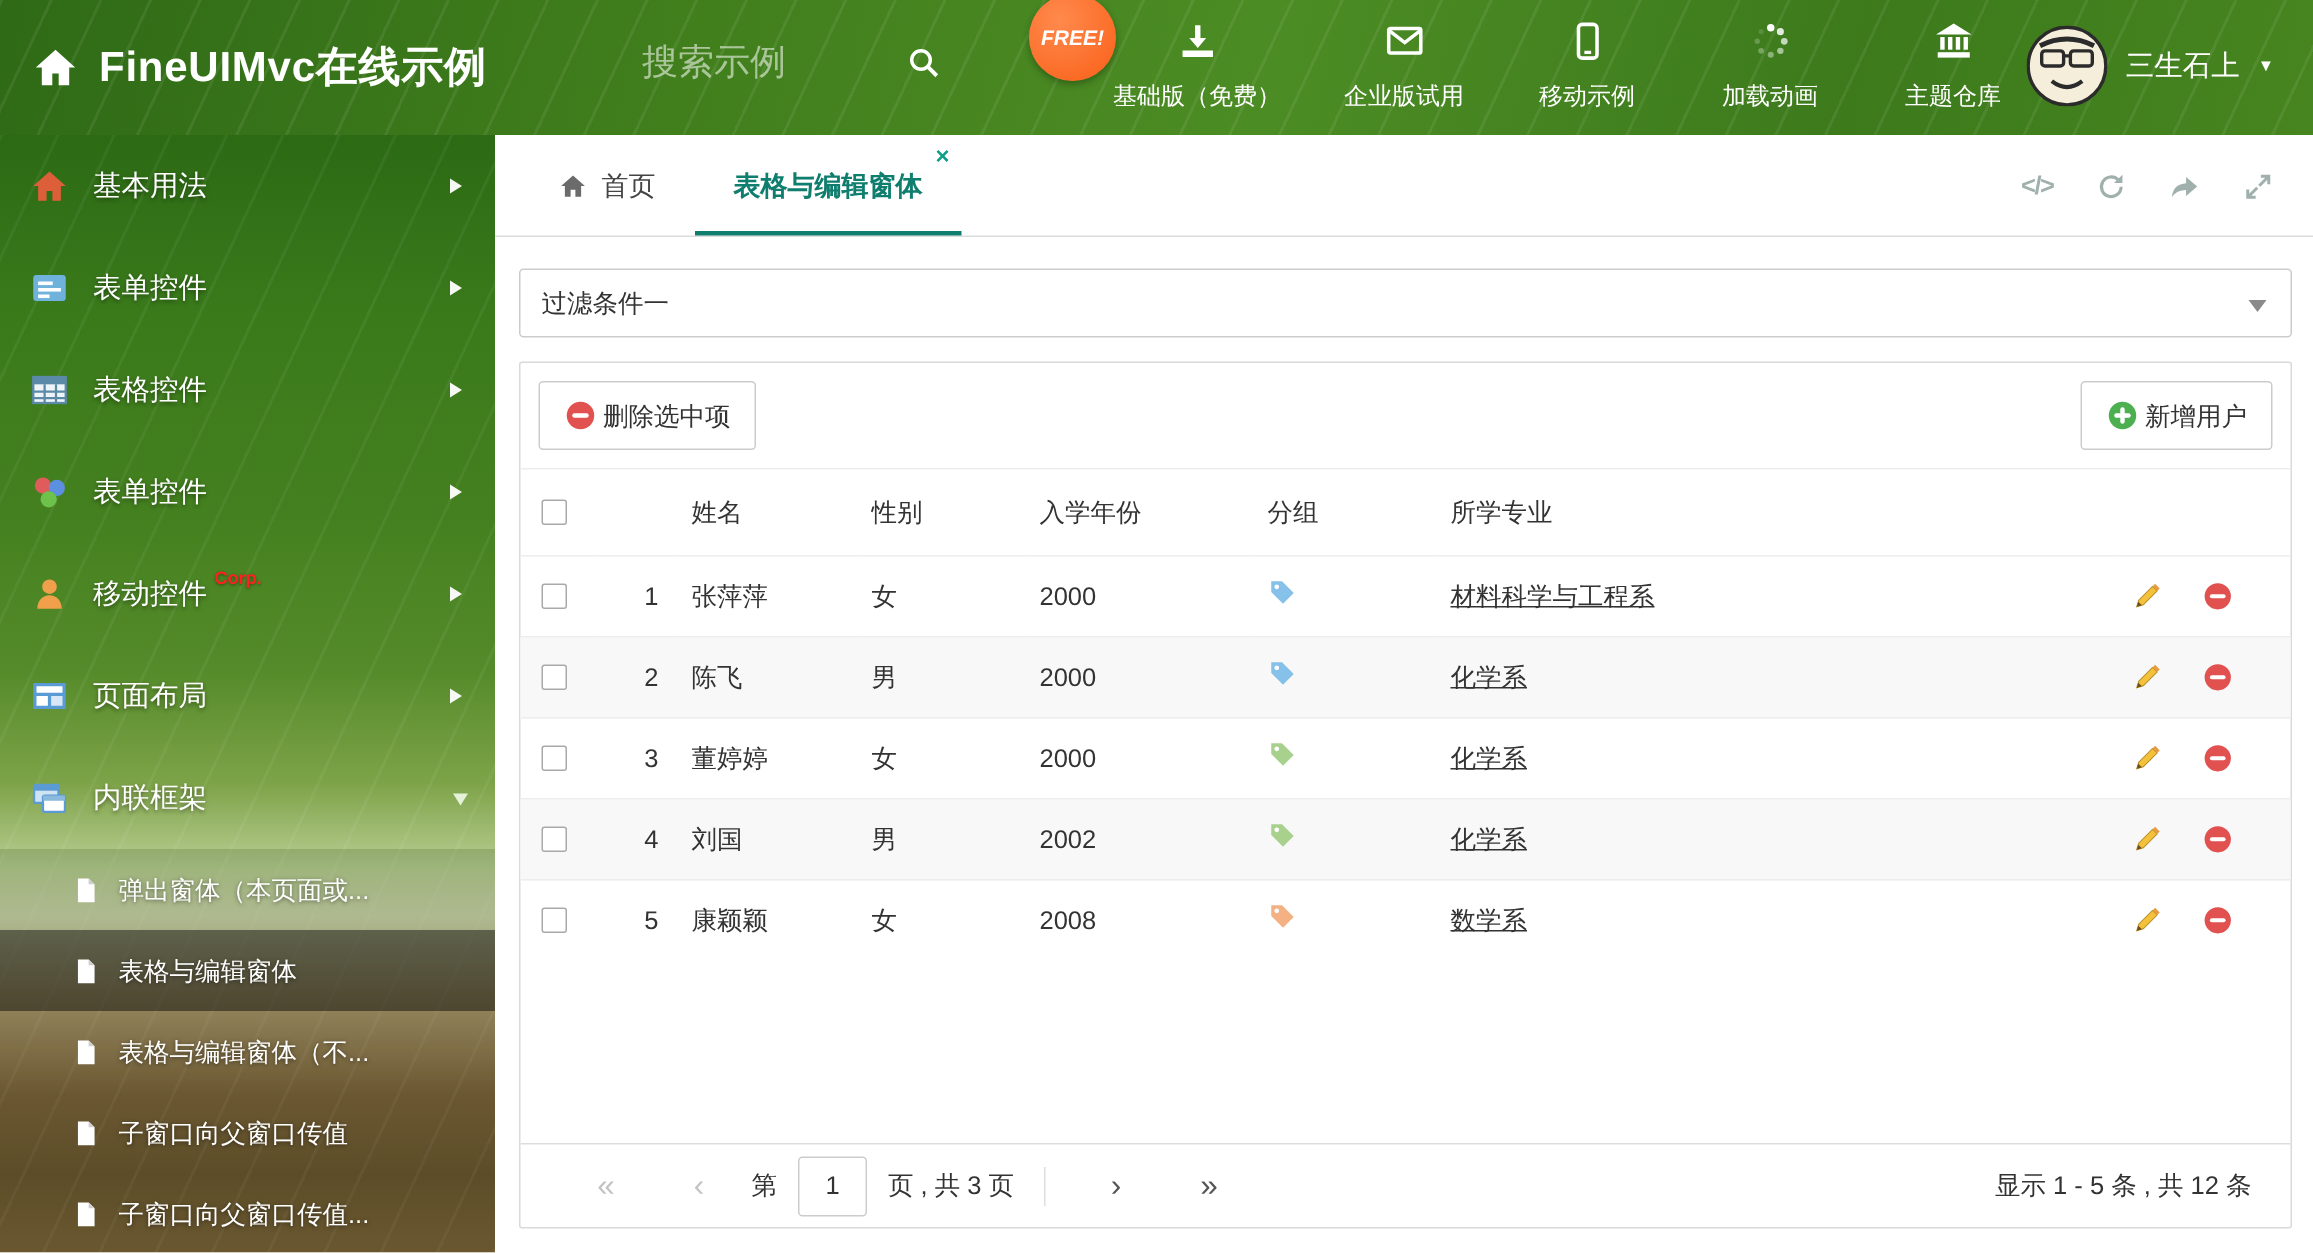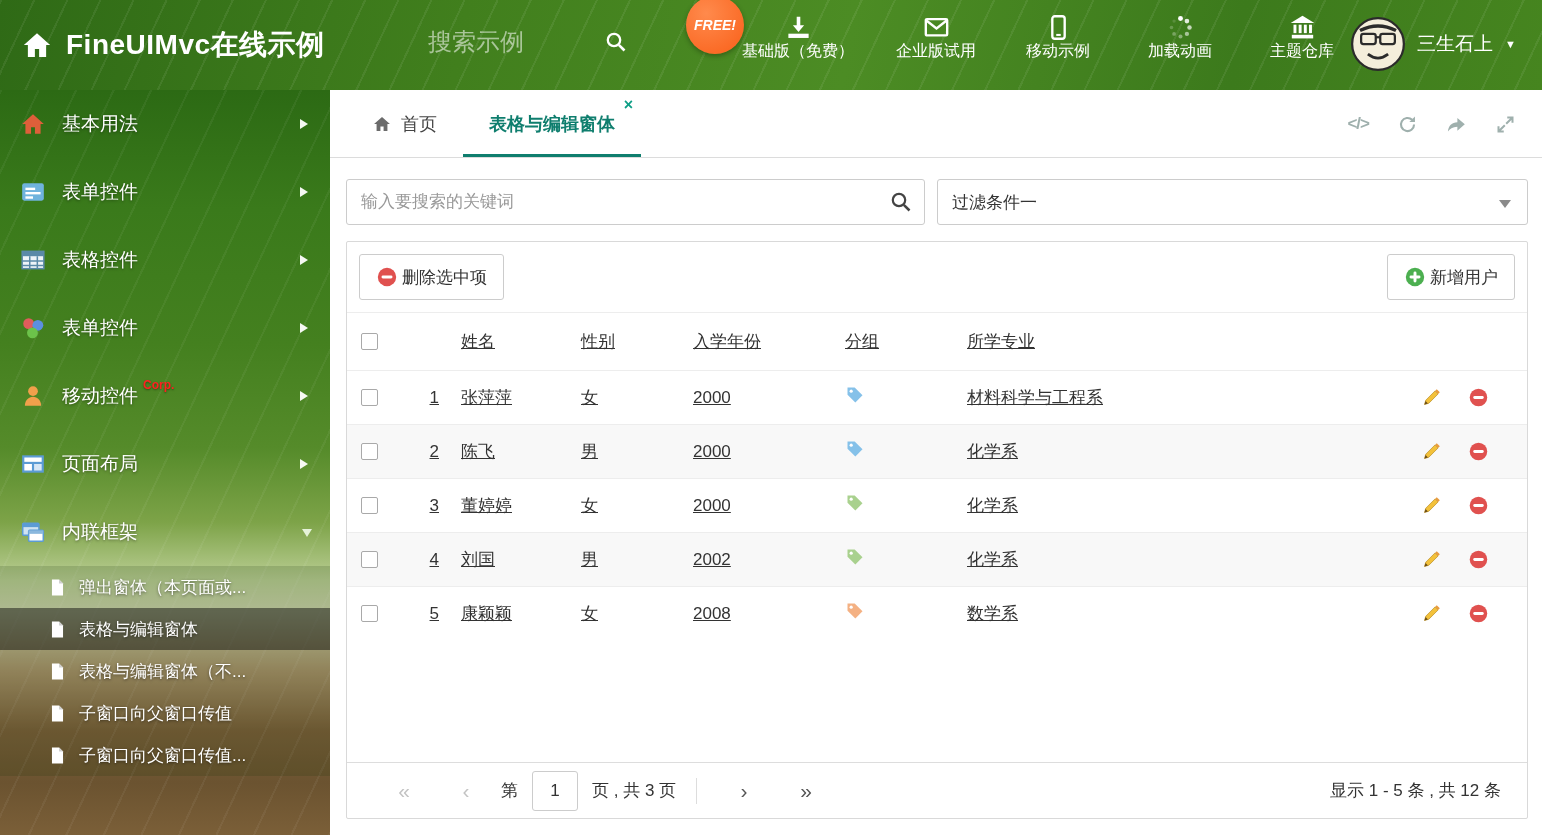"基础版（免费）" .topnav-item { gap: 0 -> 13px }
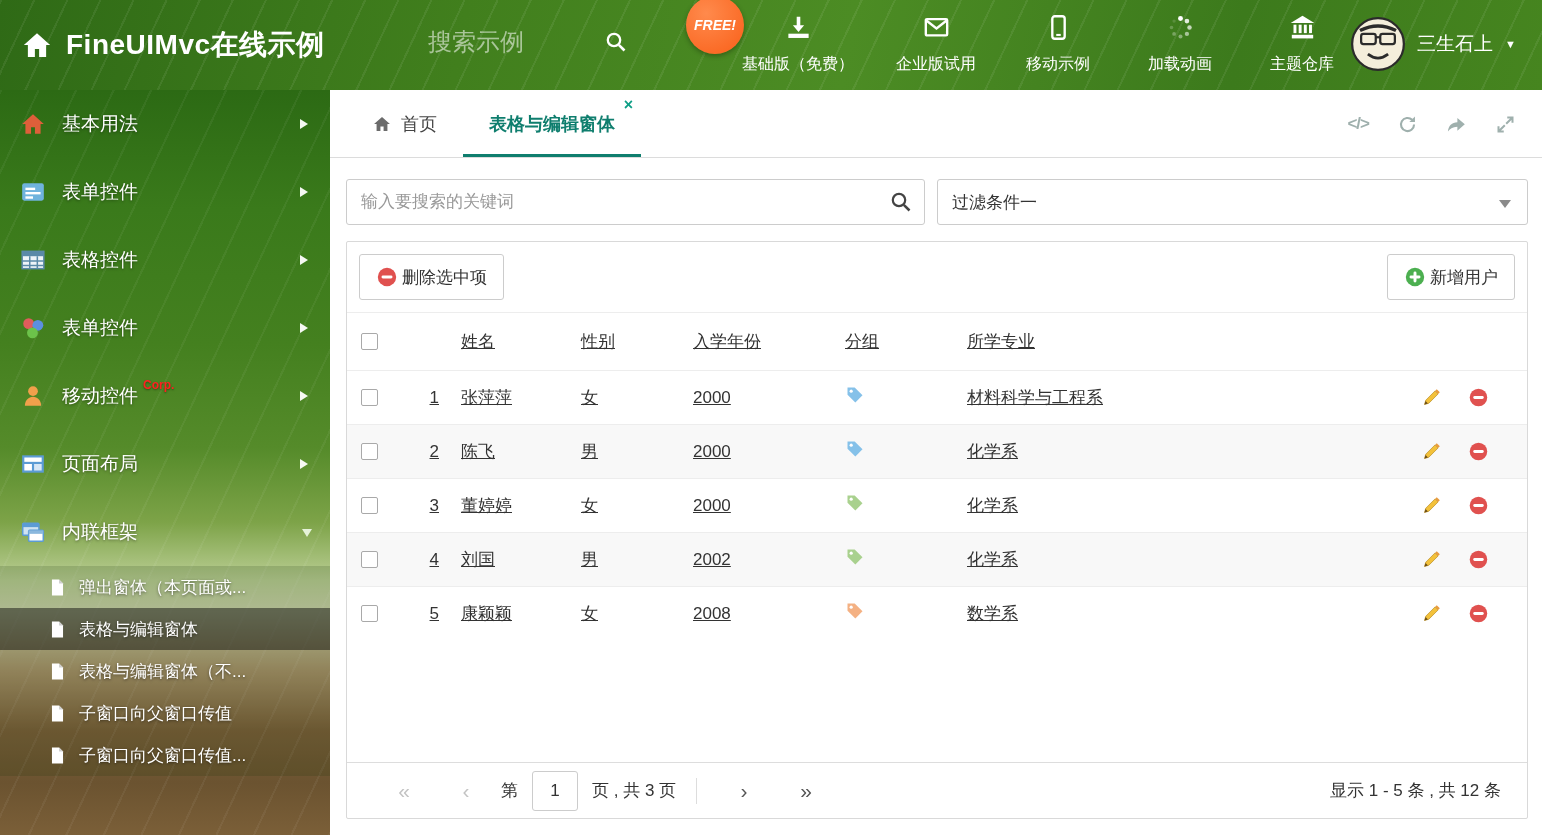"输入要搜索的关键词" div.kw-box { html: <div> <input> <span> <svg> <circle></circle> <line></line> </svg> </span> </div> -> none }
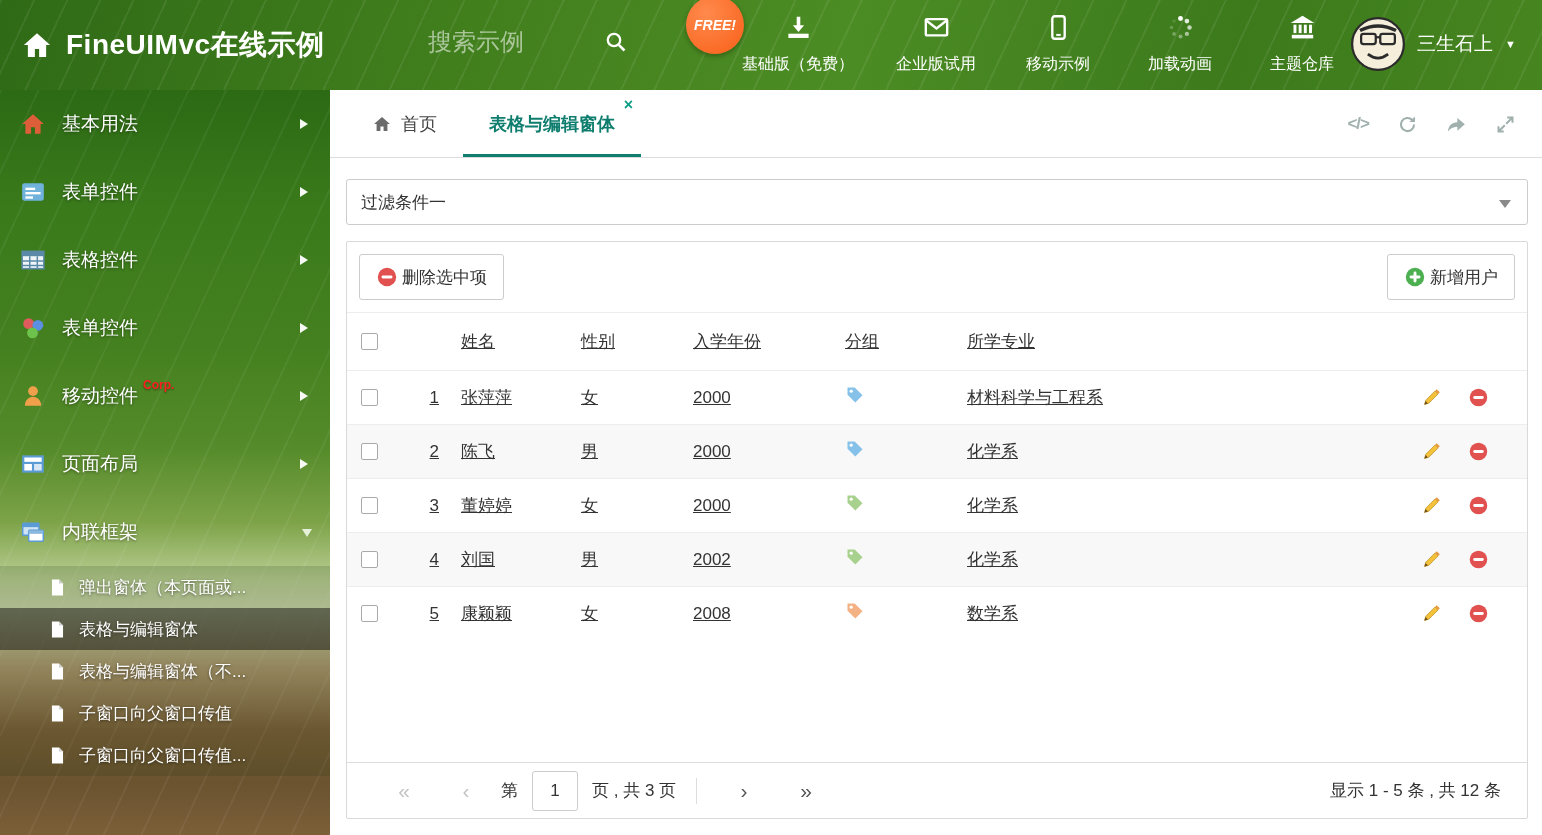"姓名" table { text-decoration: underline -> none }
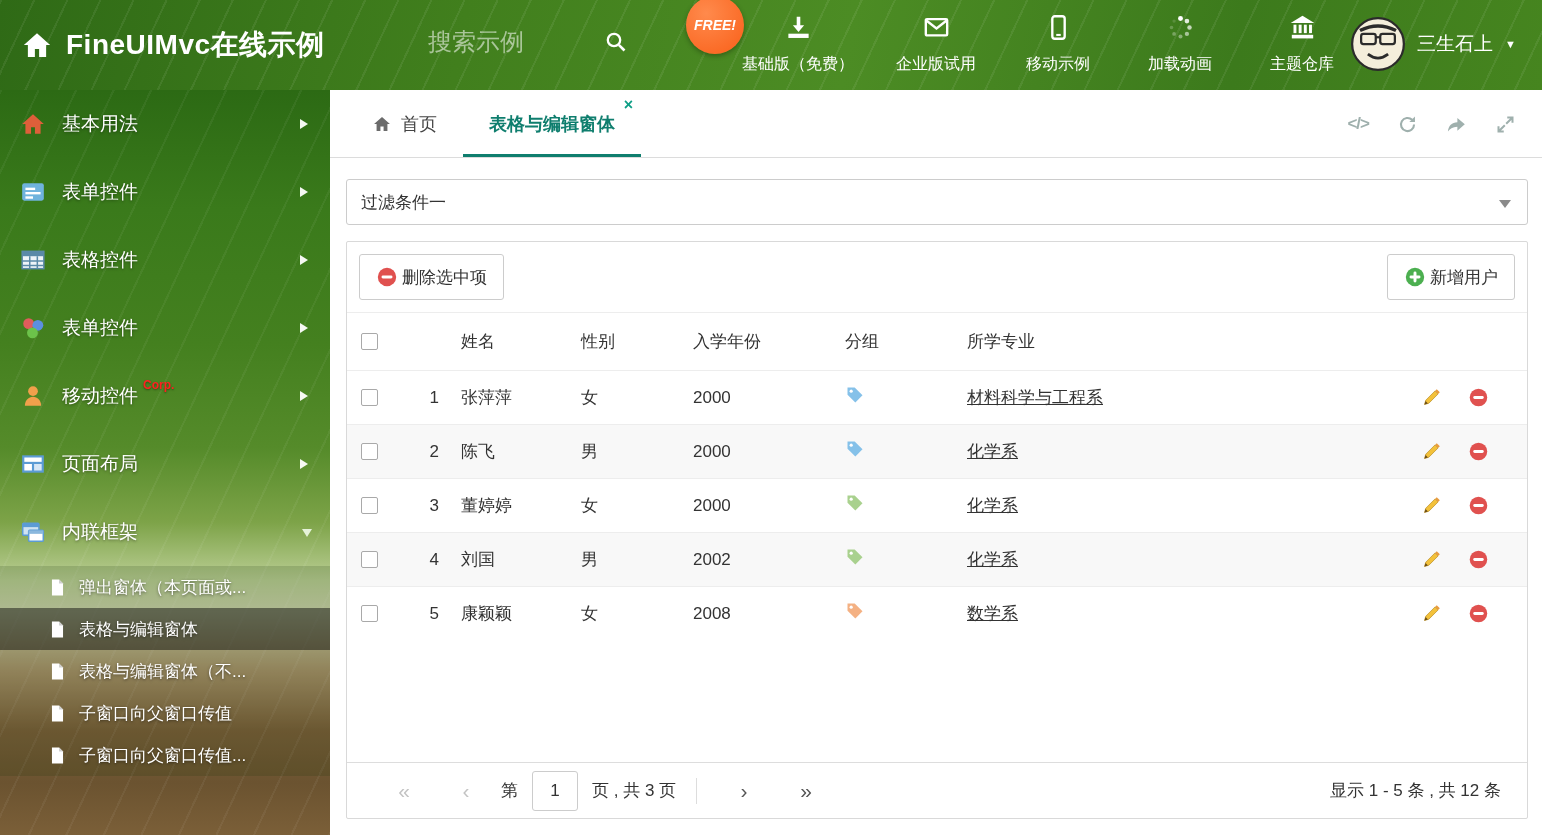"弹出窗体（本页面或..." .sub-item { height: 42px -> 54px }
